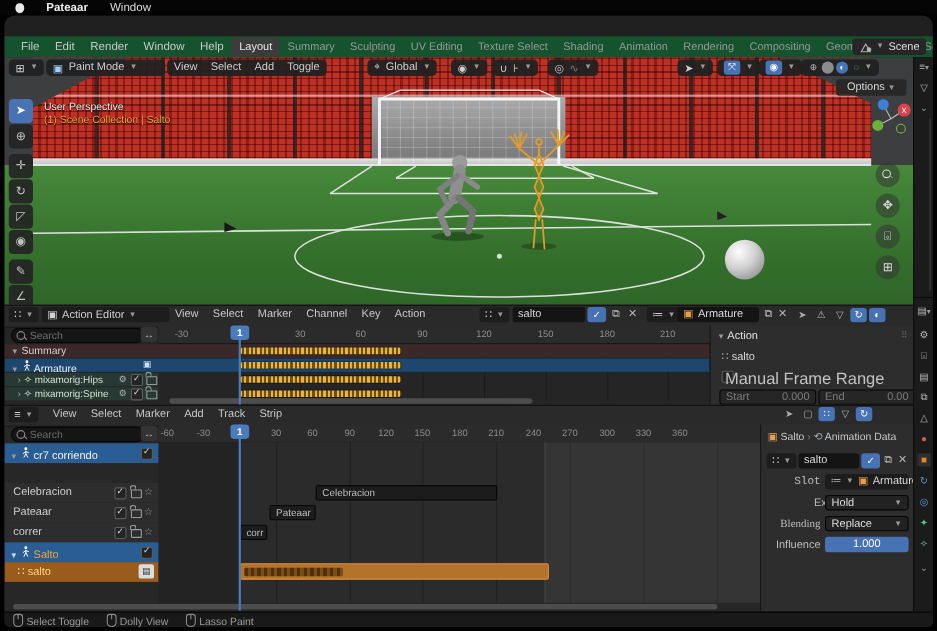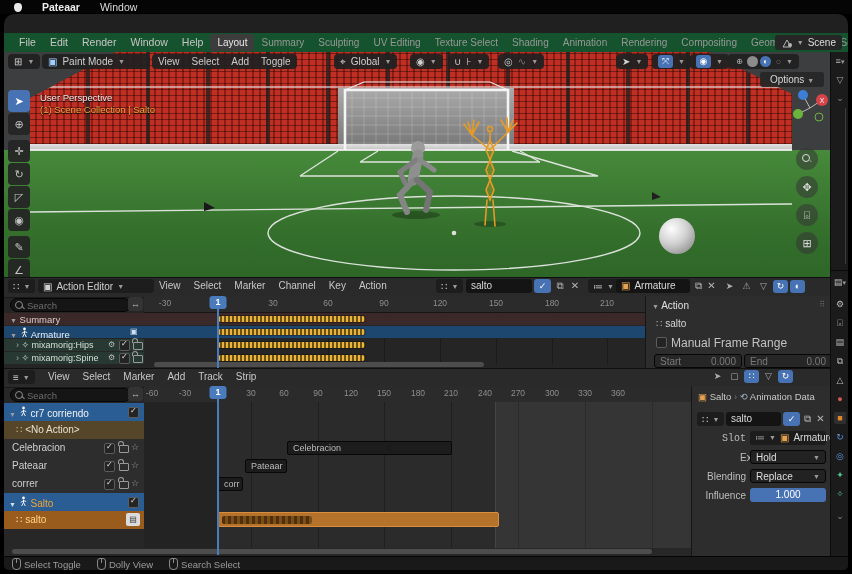"Manual Frame Range" span { font-size: 12px -> 15px; left: 25px -> 13px }
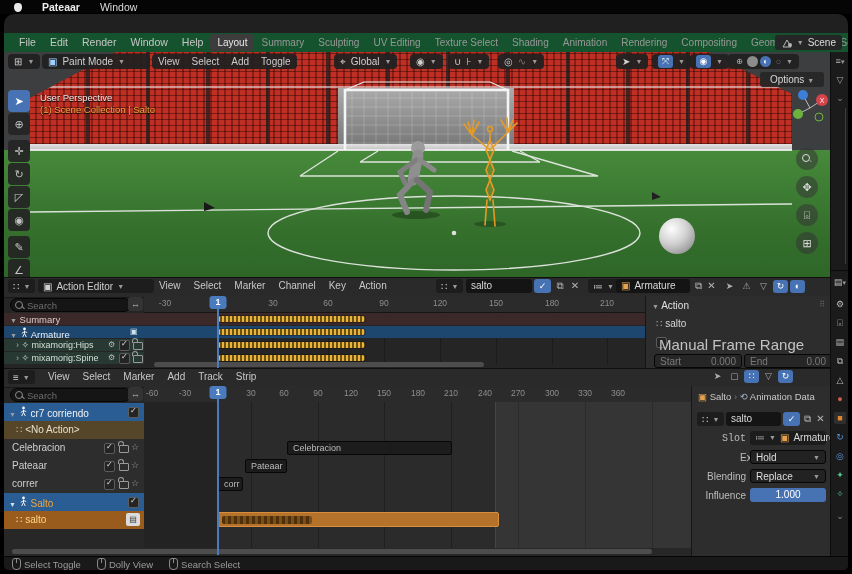"∷ <No Action>" div.abs { html: <div> <span><span>∷</span> <span>&lt;No Action&gt;</span></span> </div> -> none }
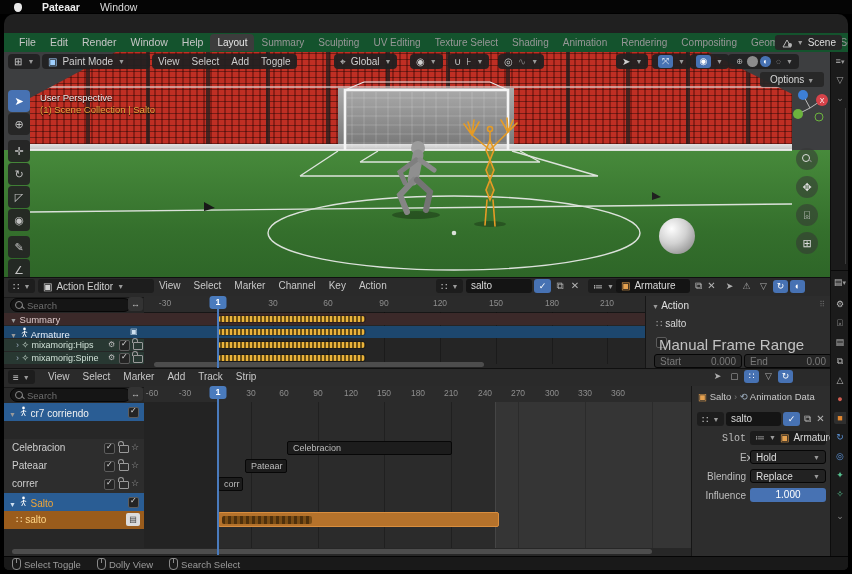"Blending" span.lbl { font-family: none -> Liberation Serif, serif }
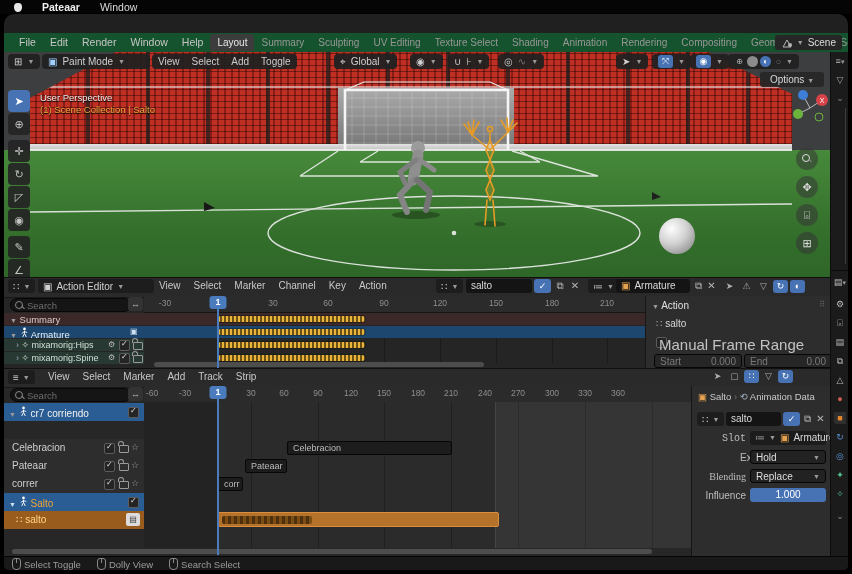"Search Select" span { text: Search Select -> Lasso Paint }
